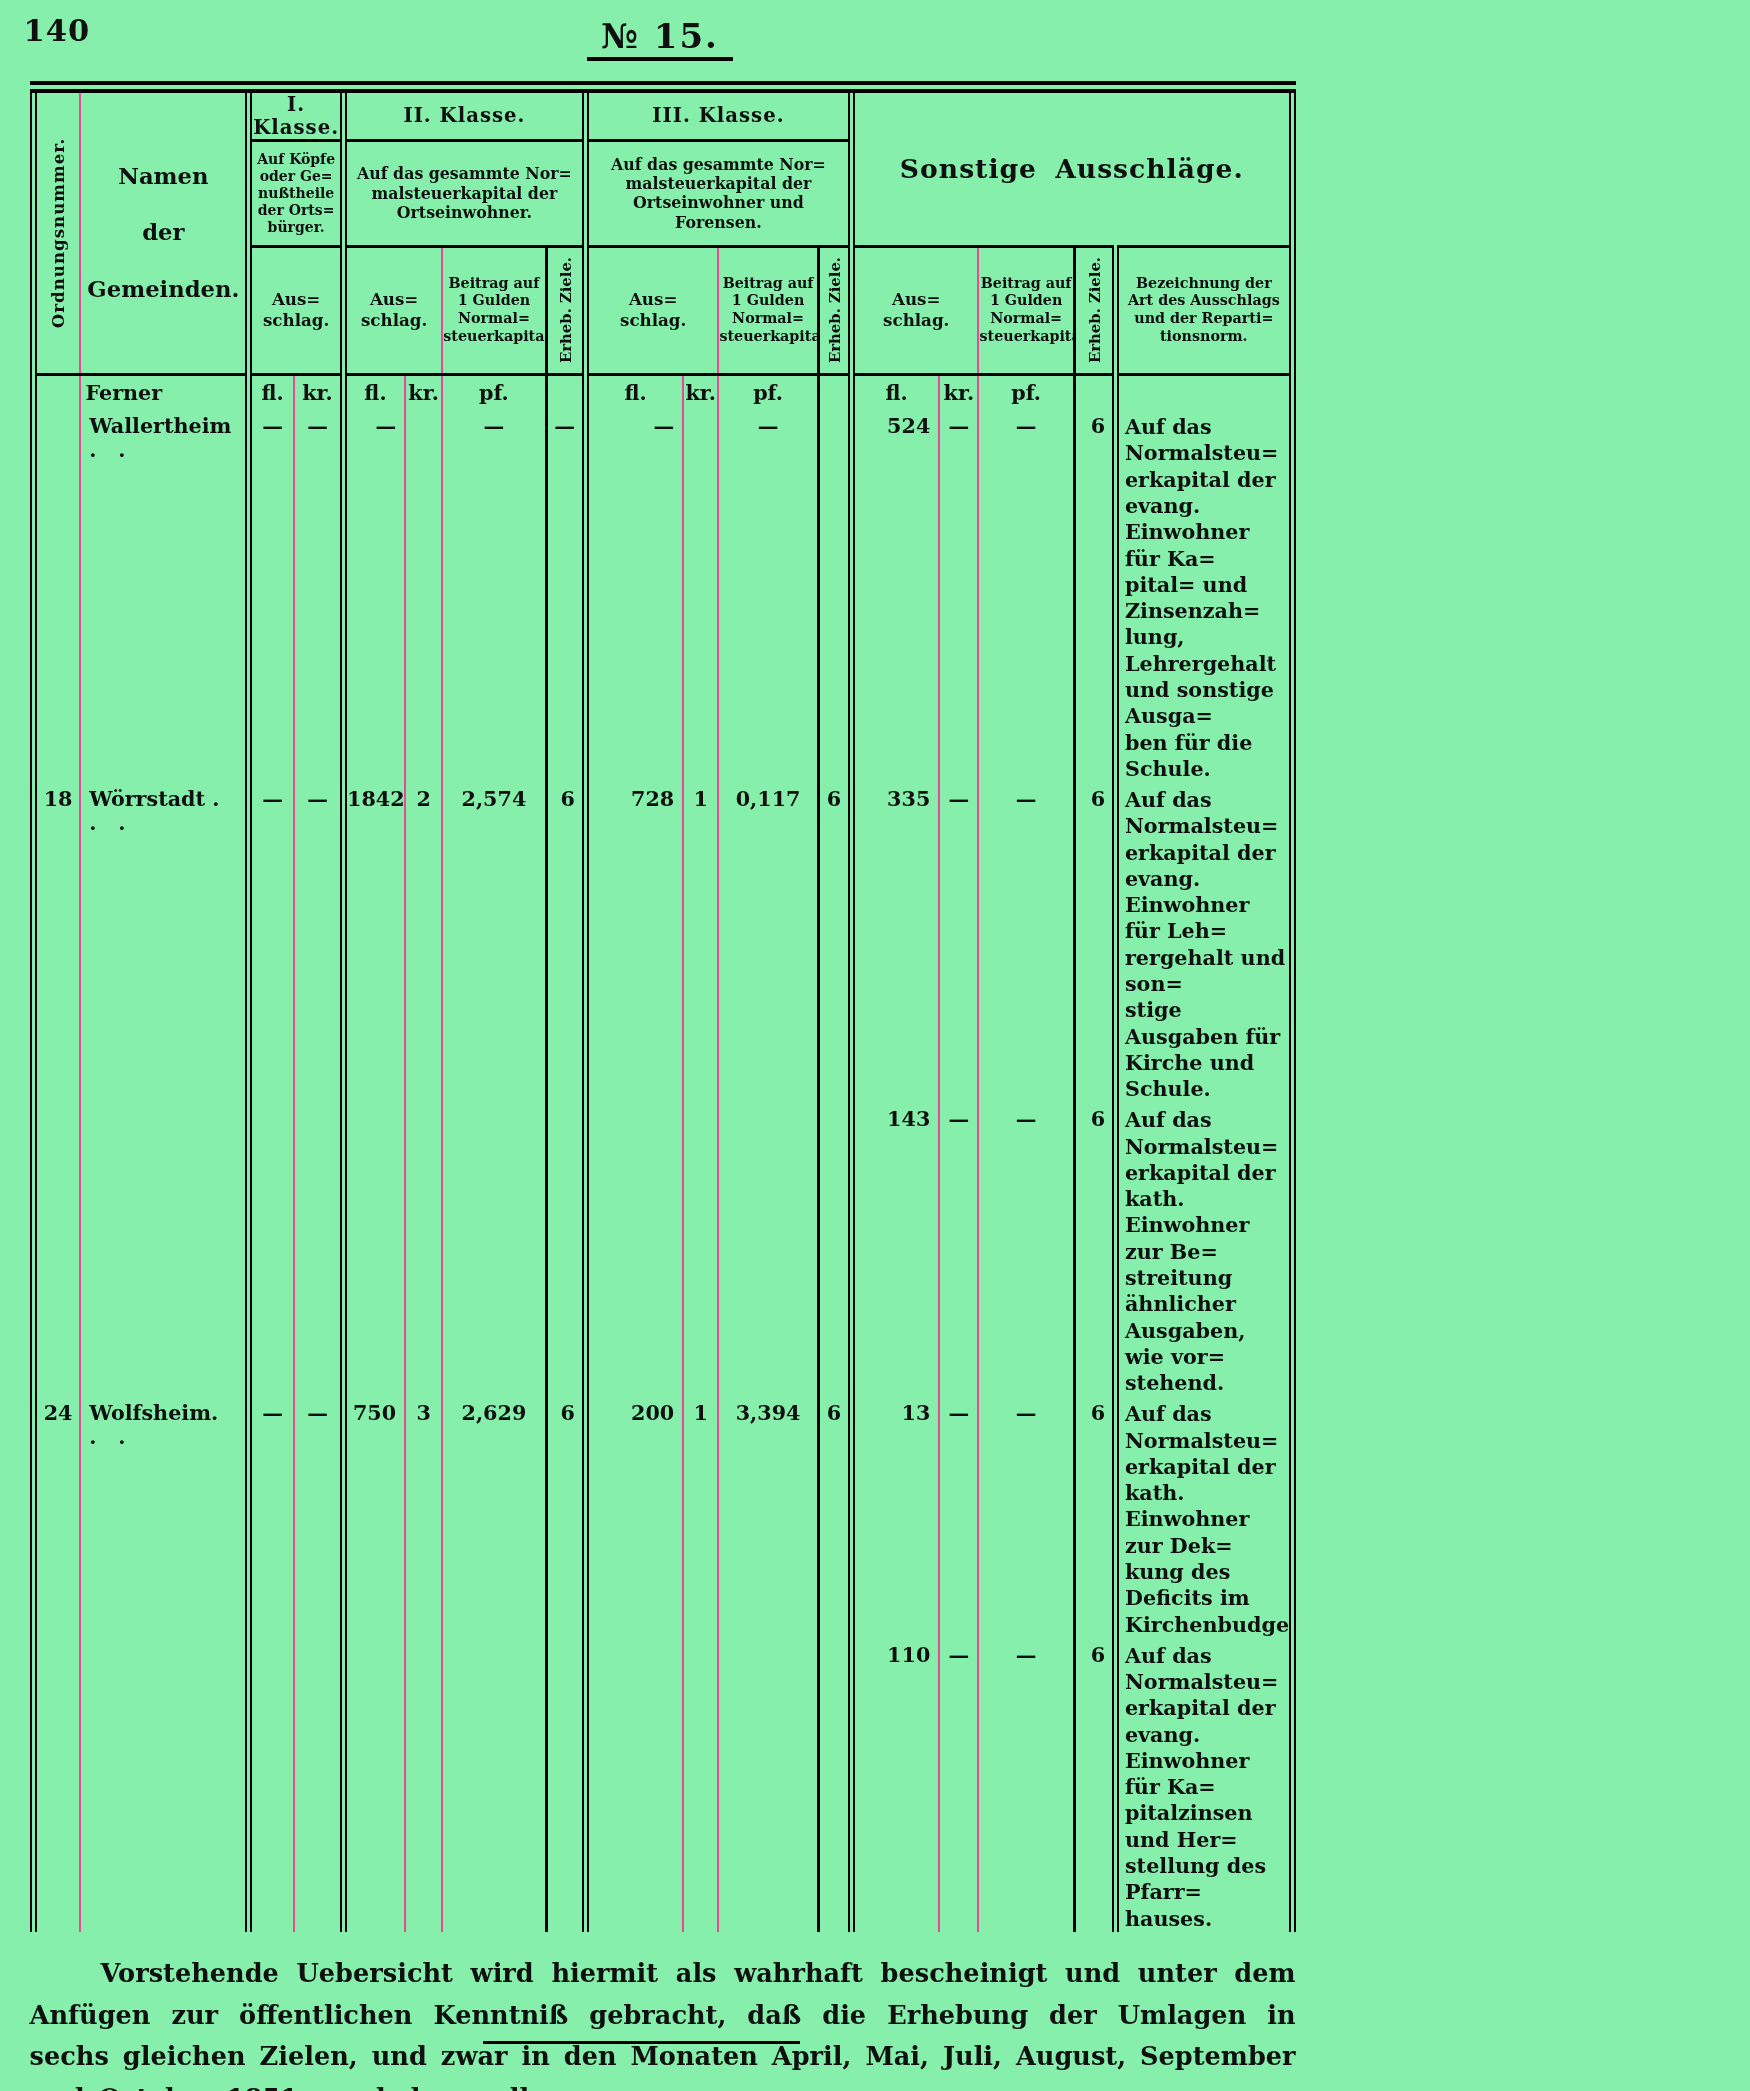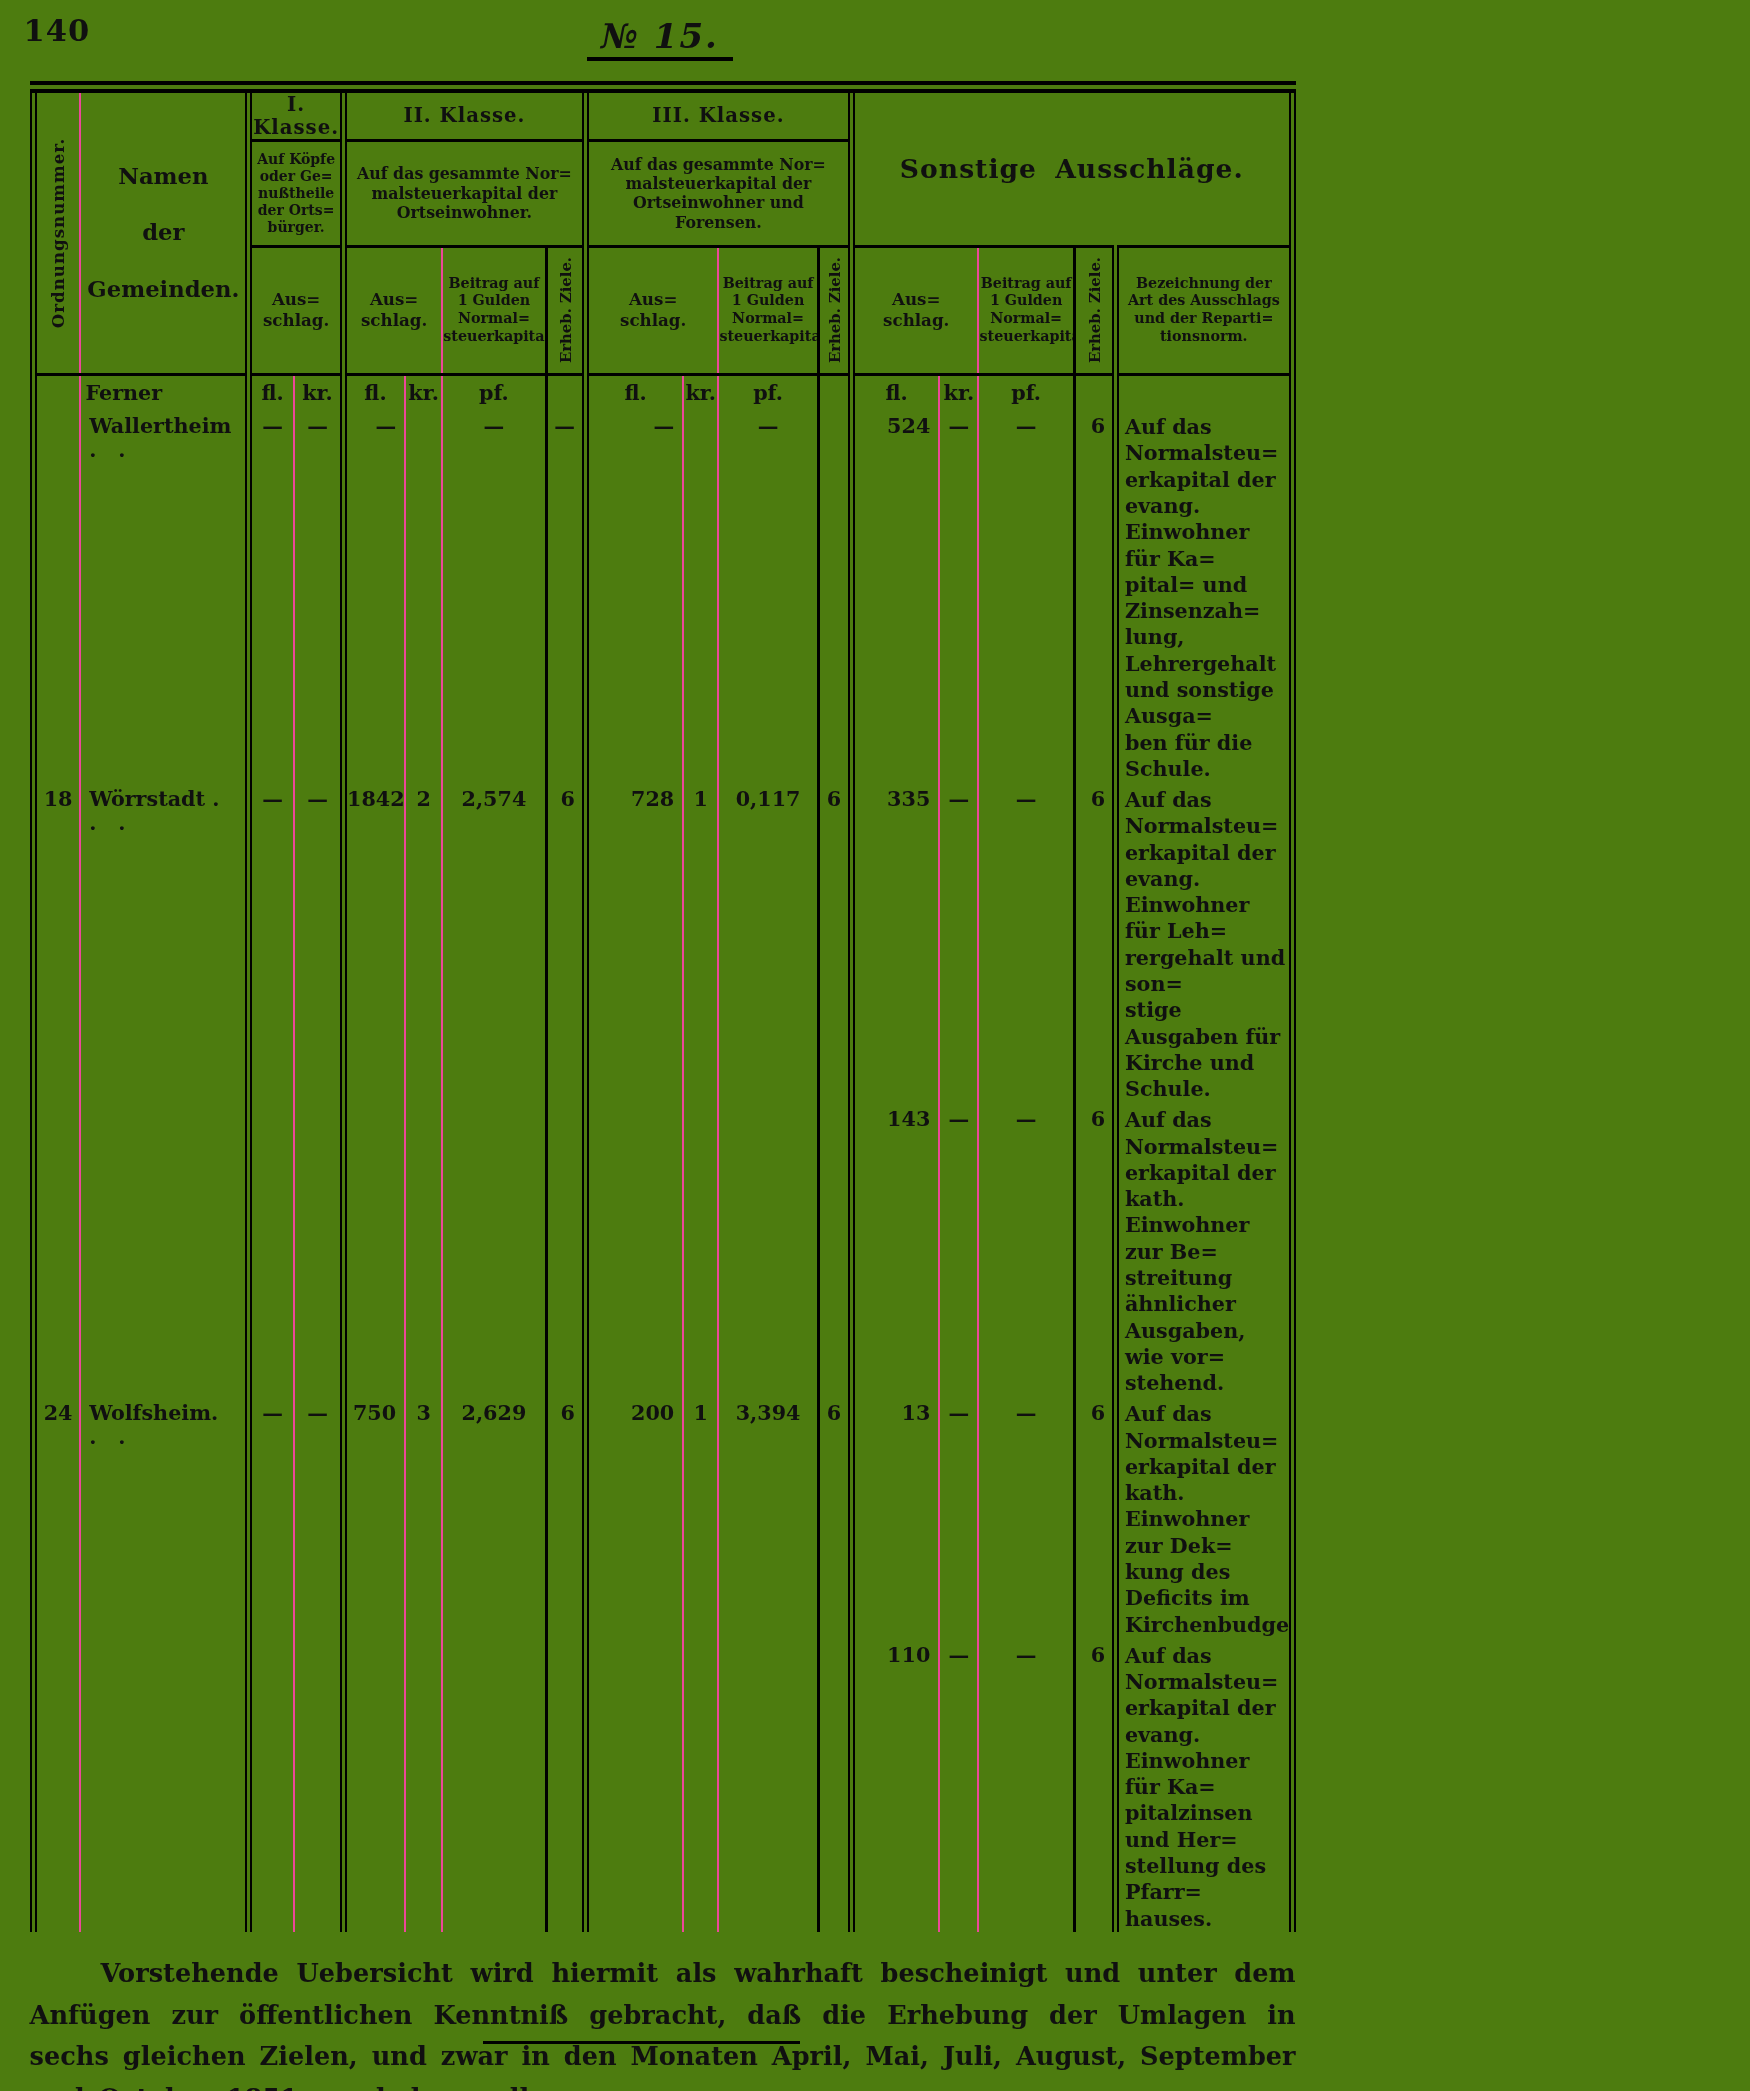"140" .page { background: #4d7c0f -> #86efac }
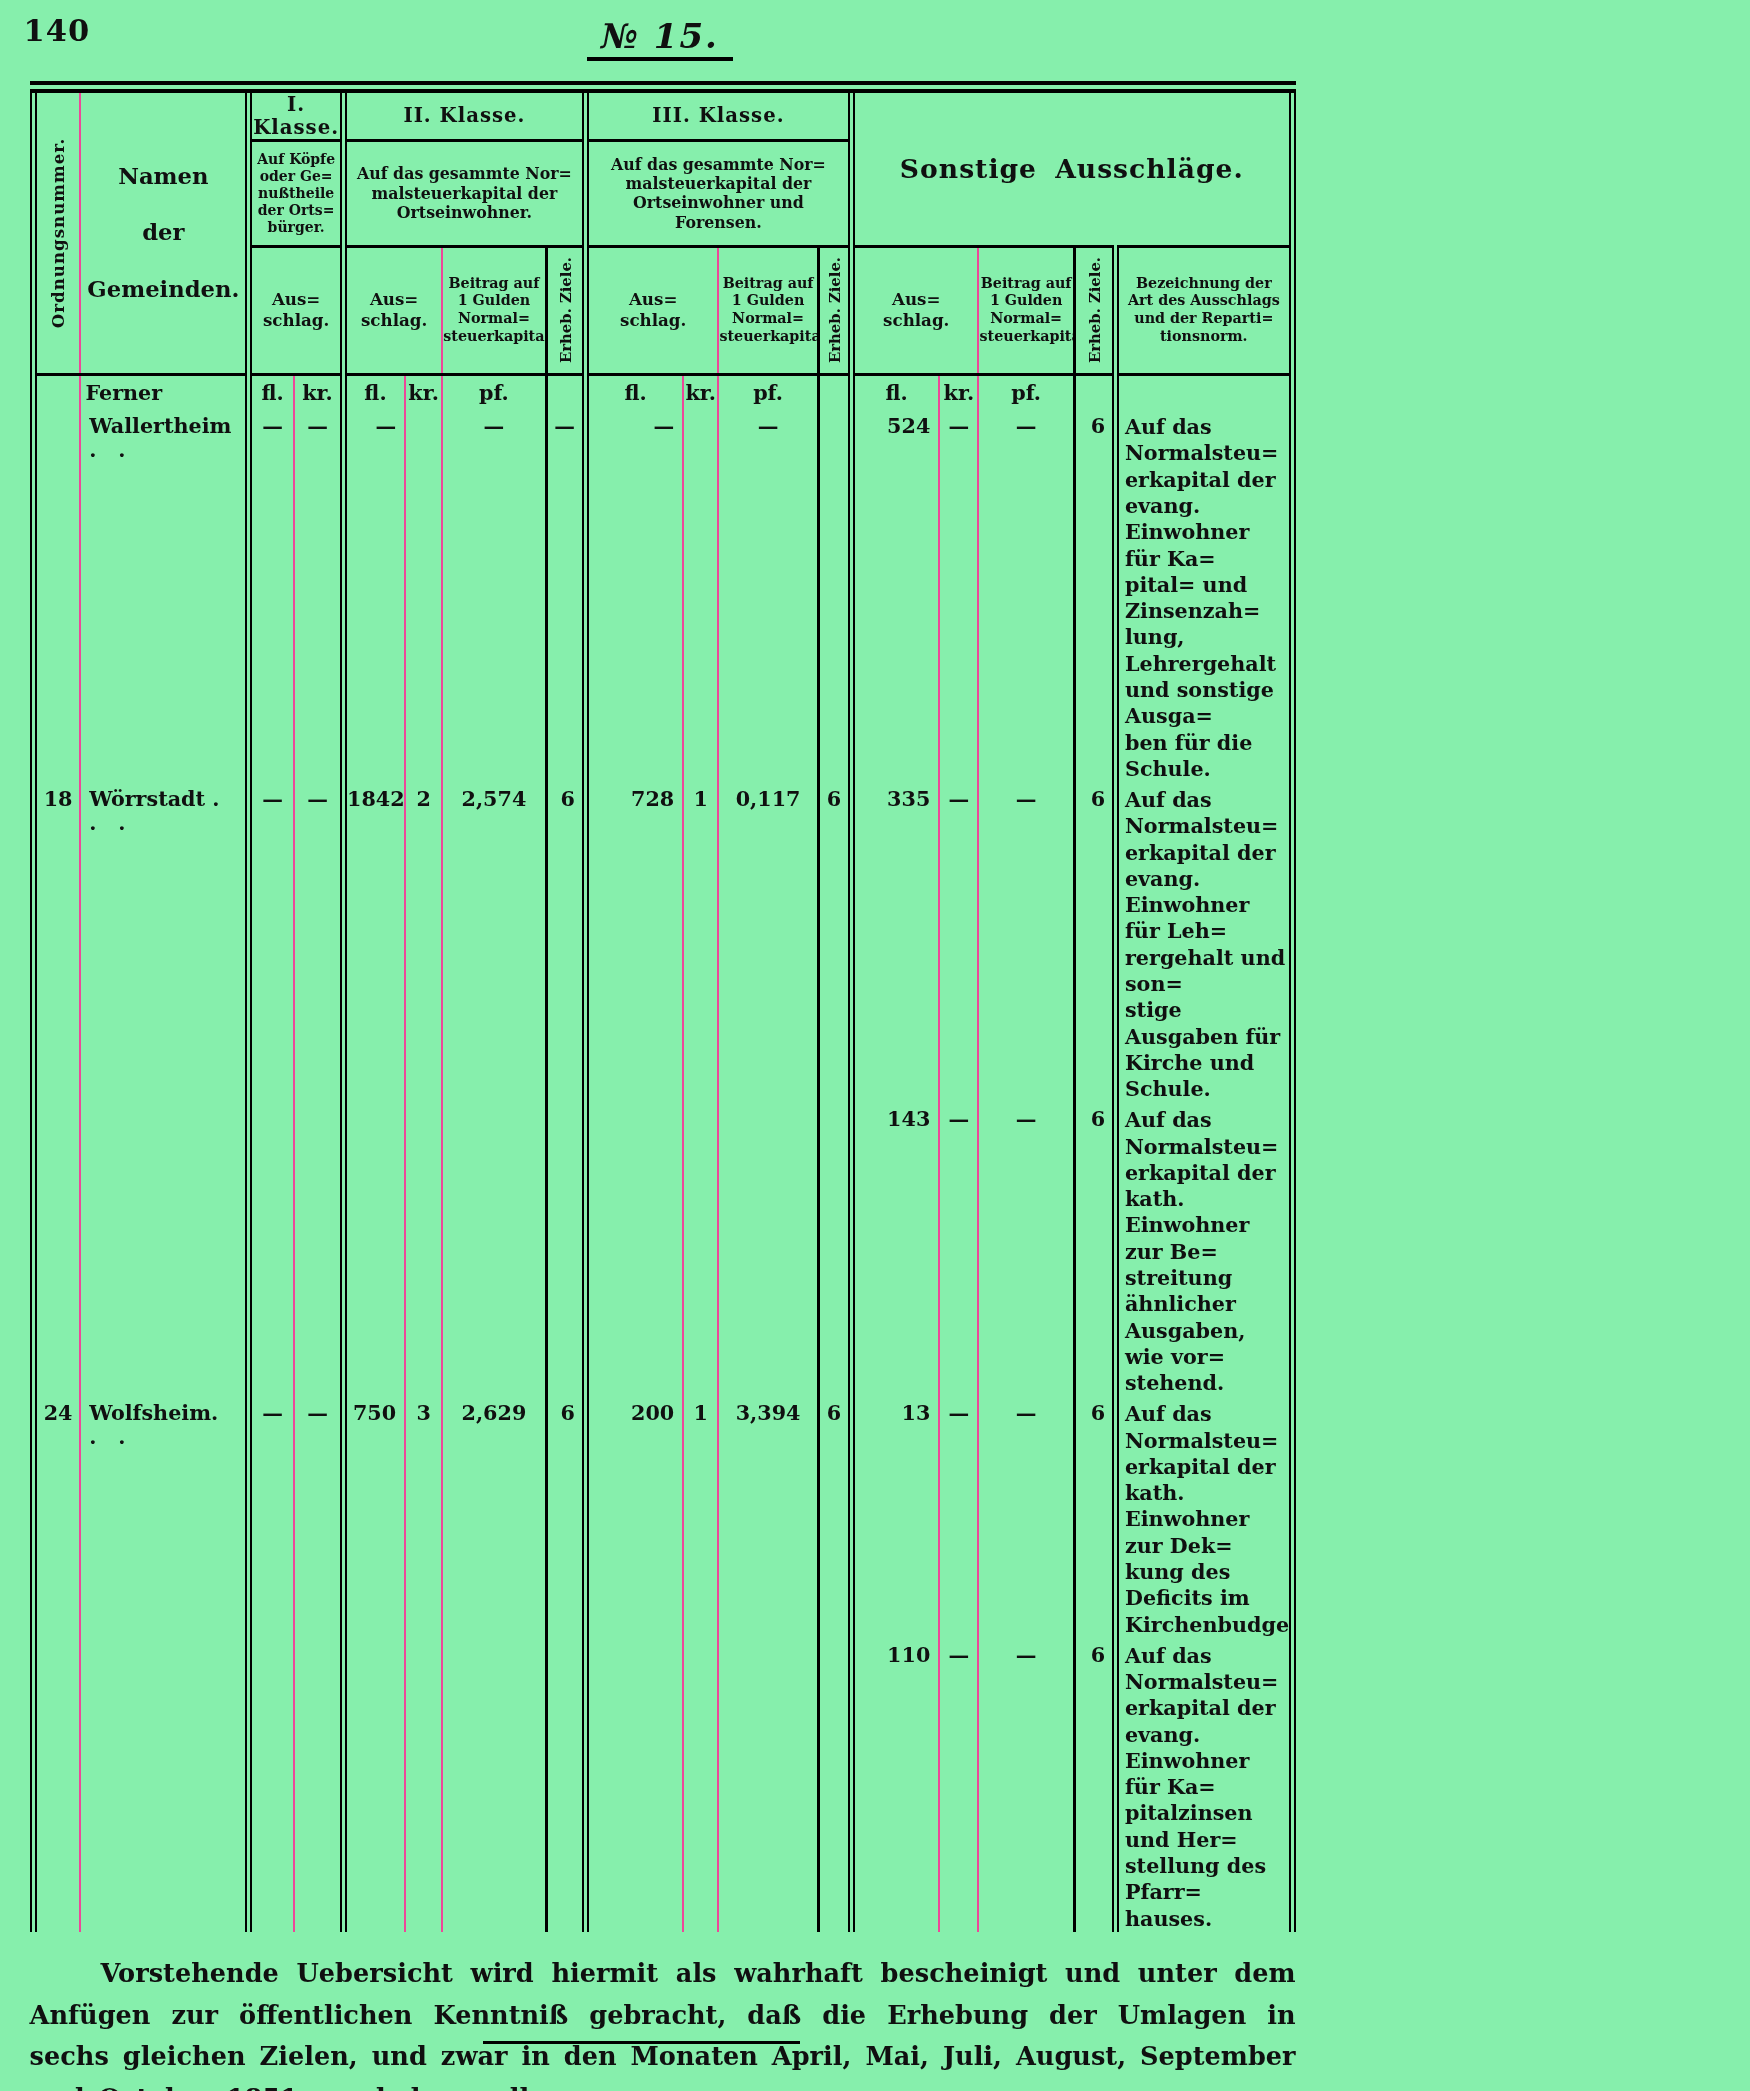"№ 15." .issue { font-style: italic -> none }
